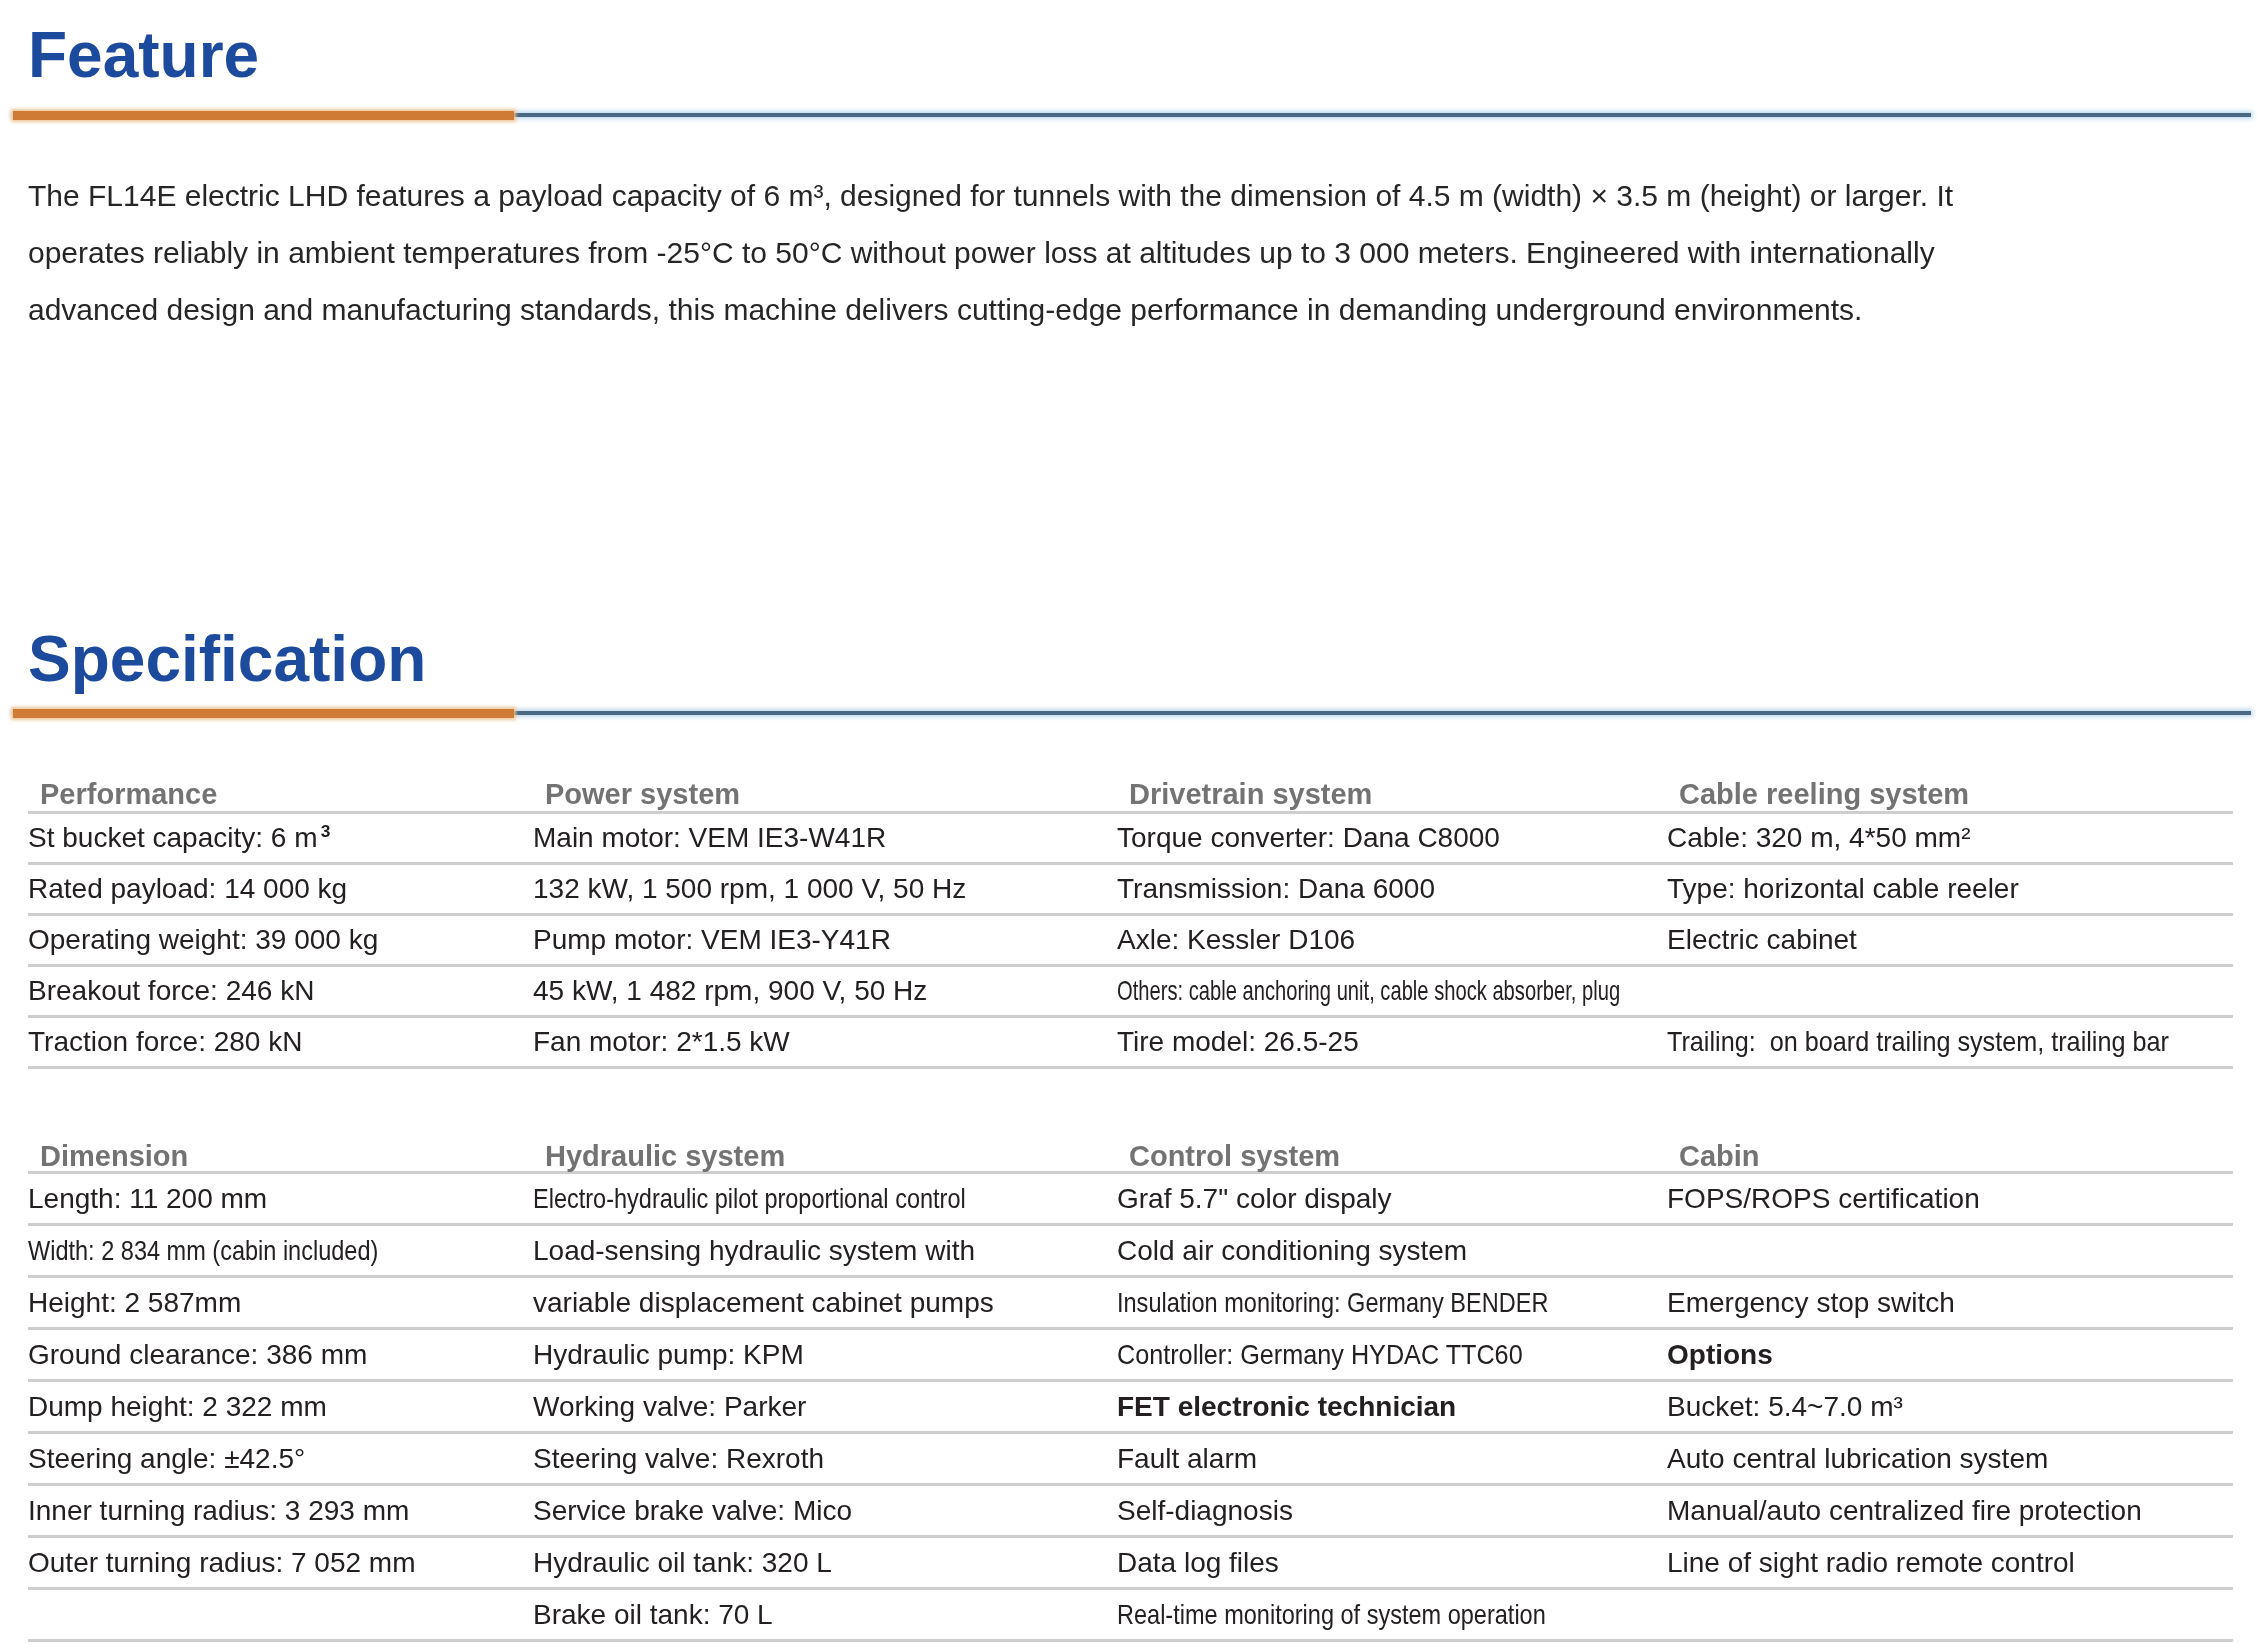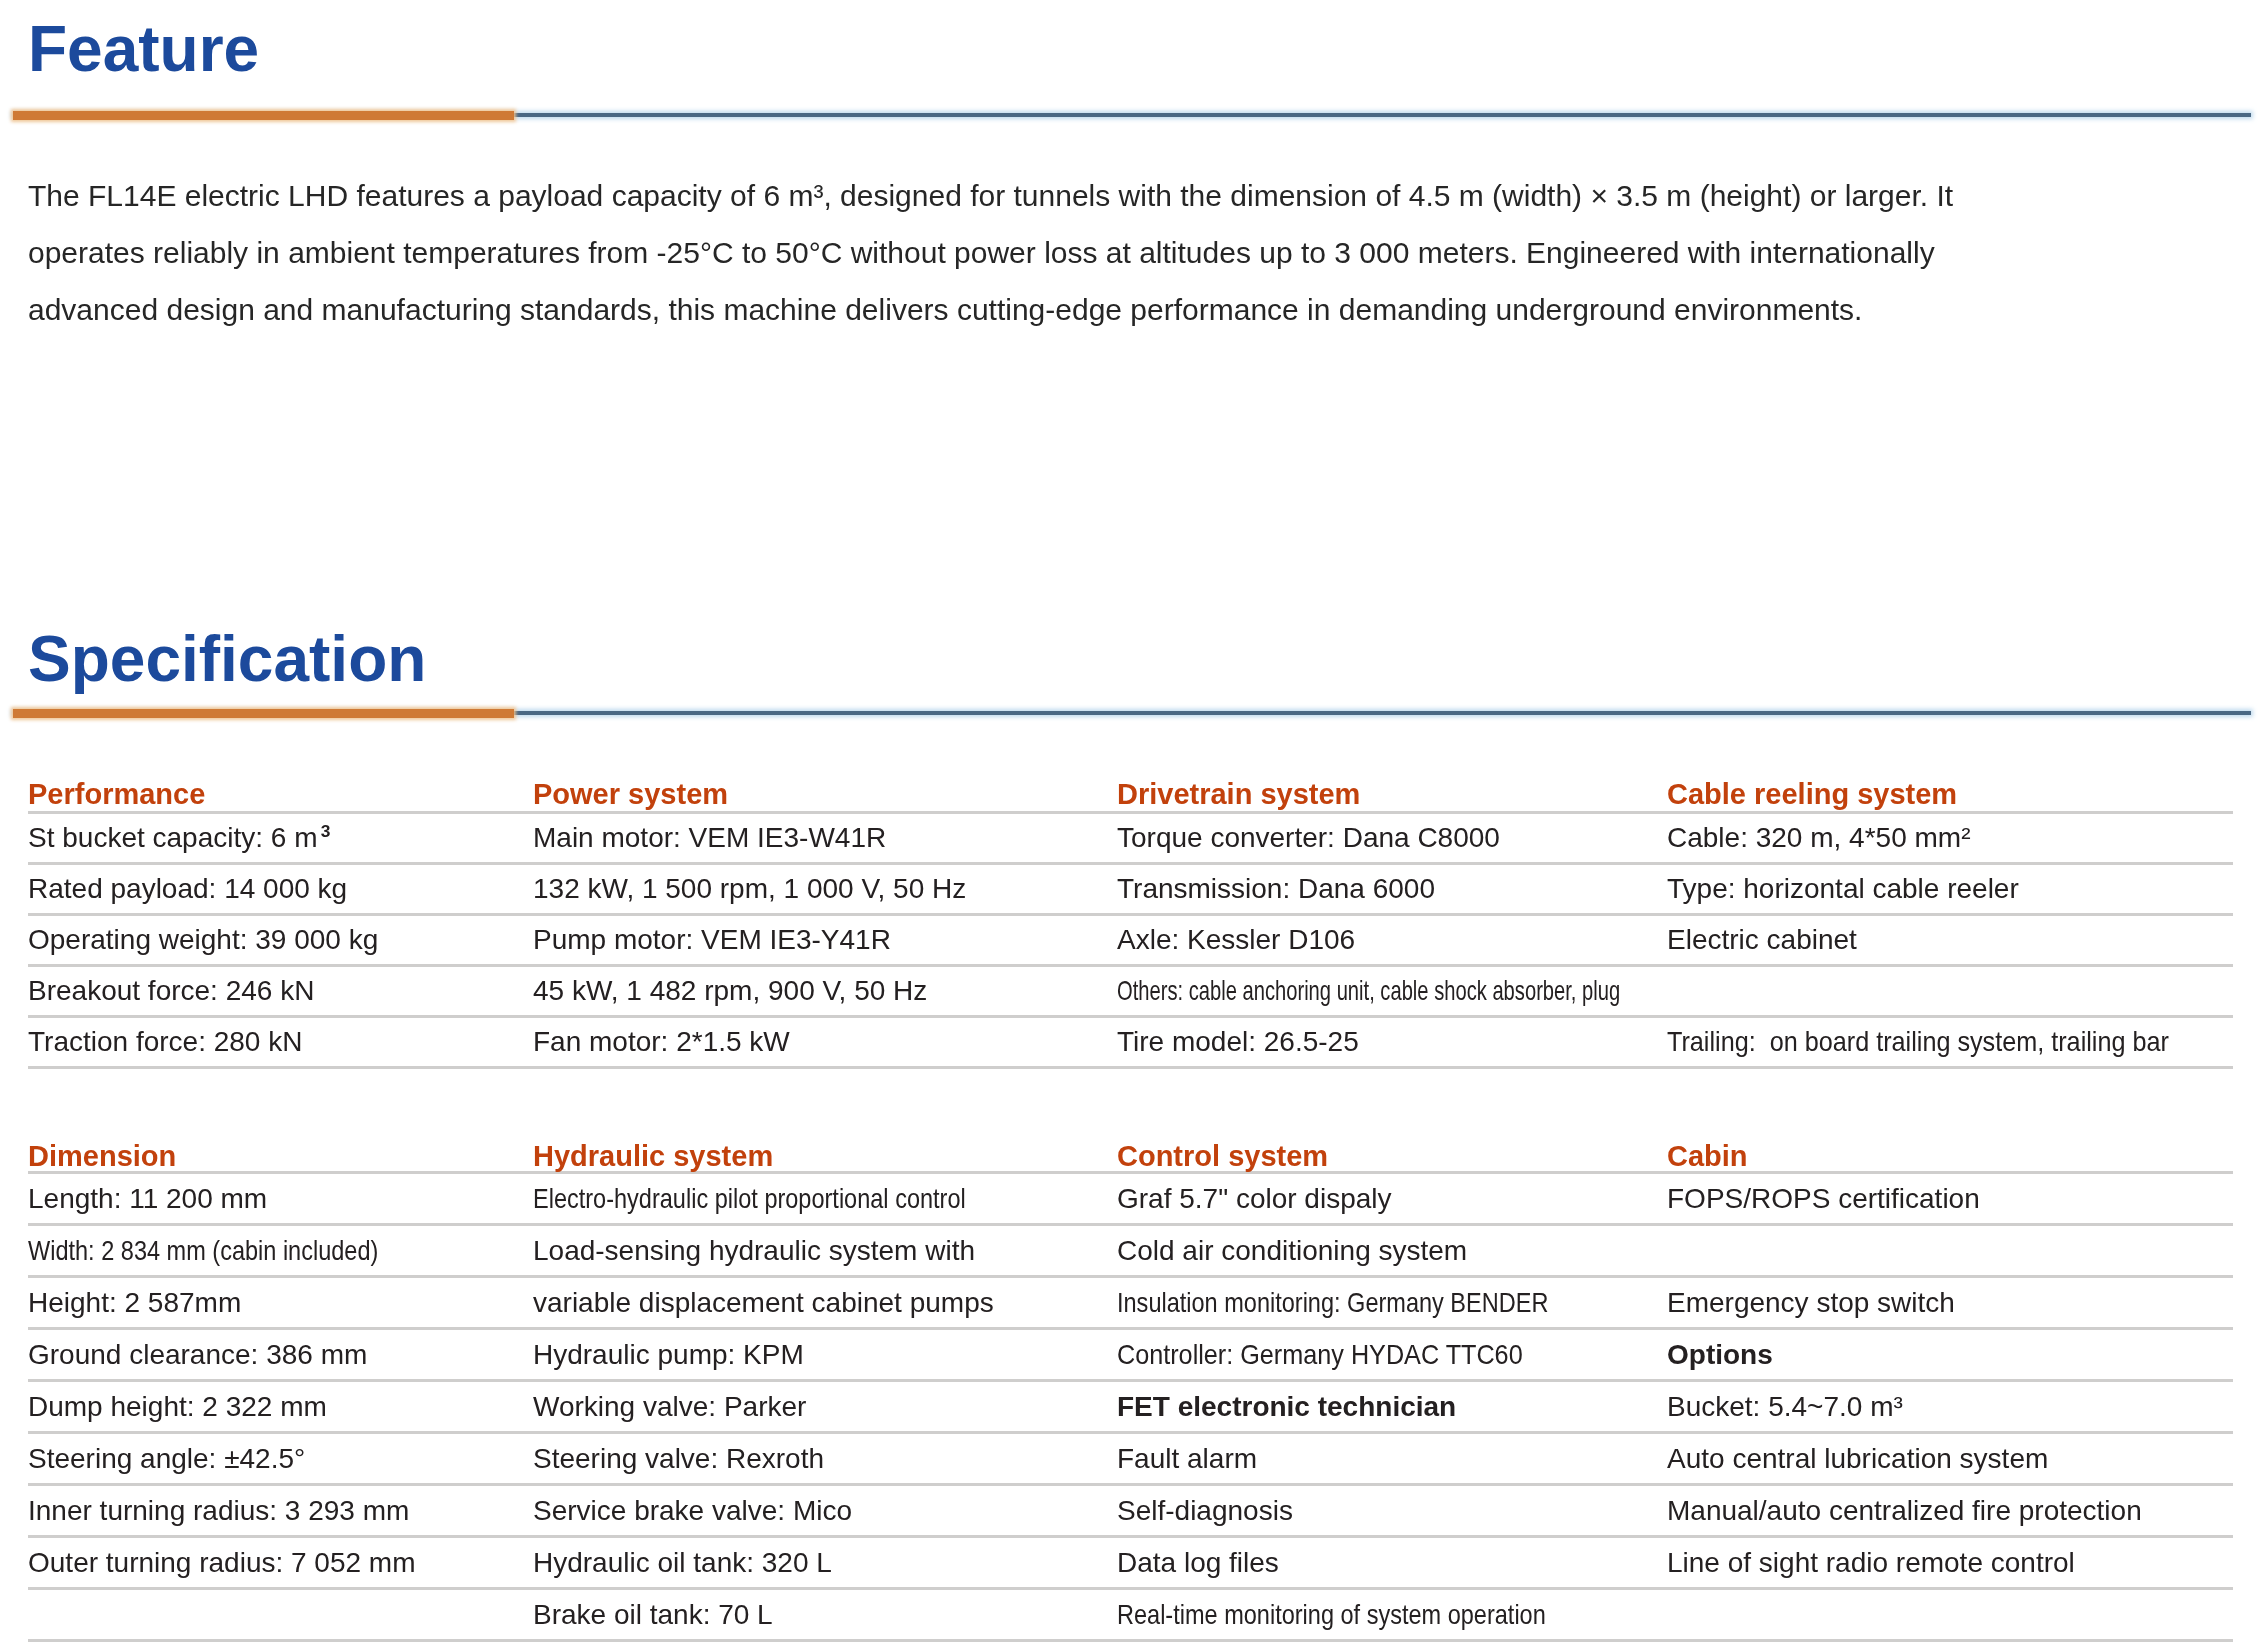"Feature" .h.feature { top: 12px -> 18px }
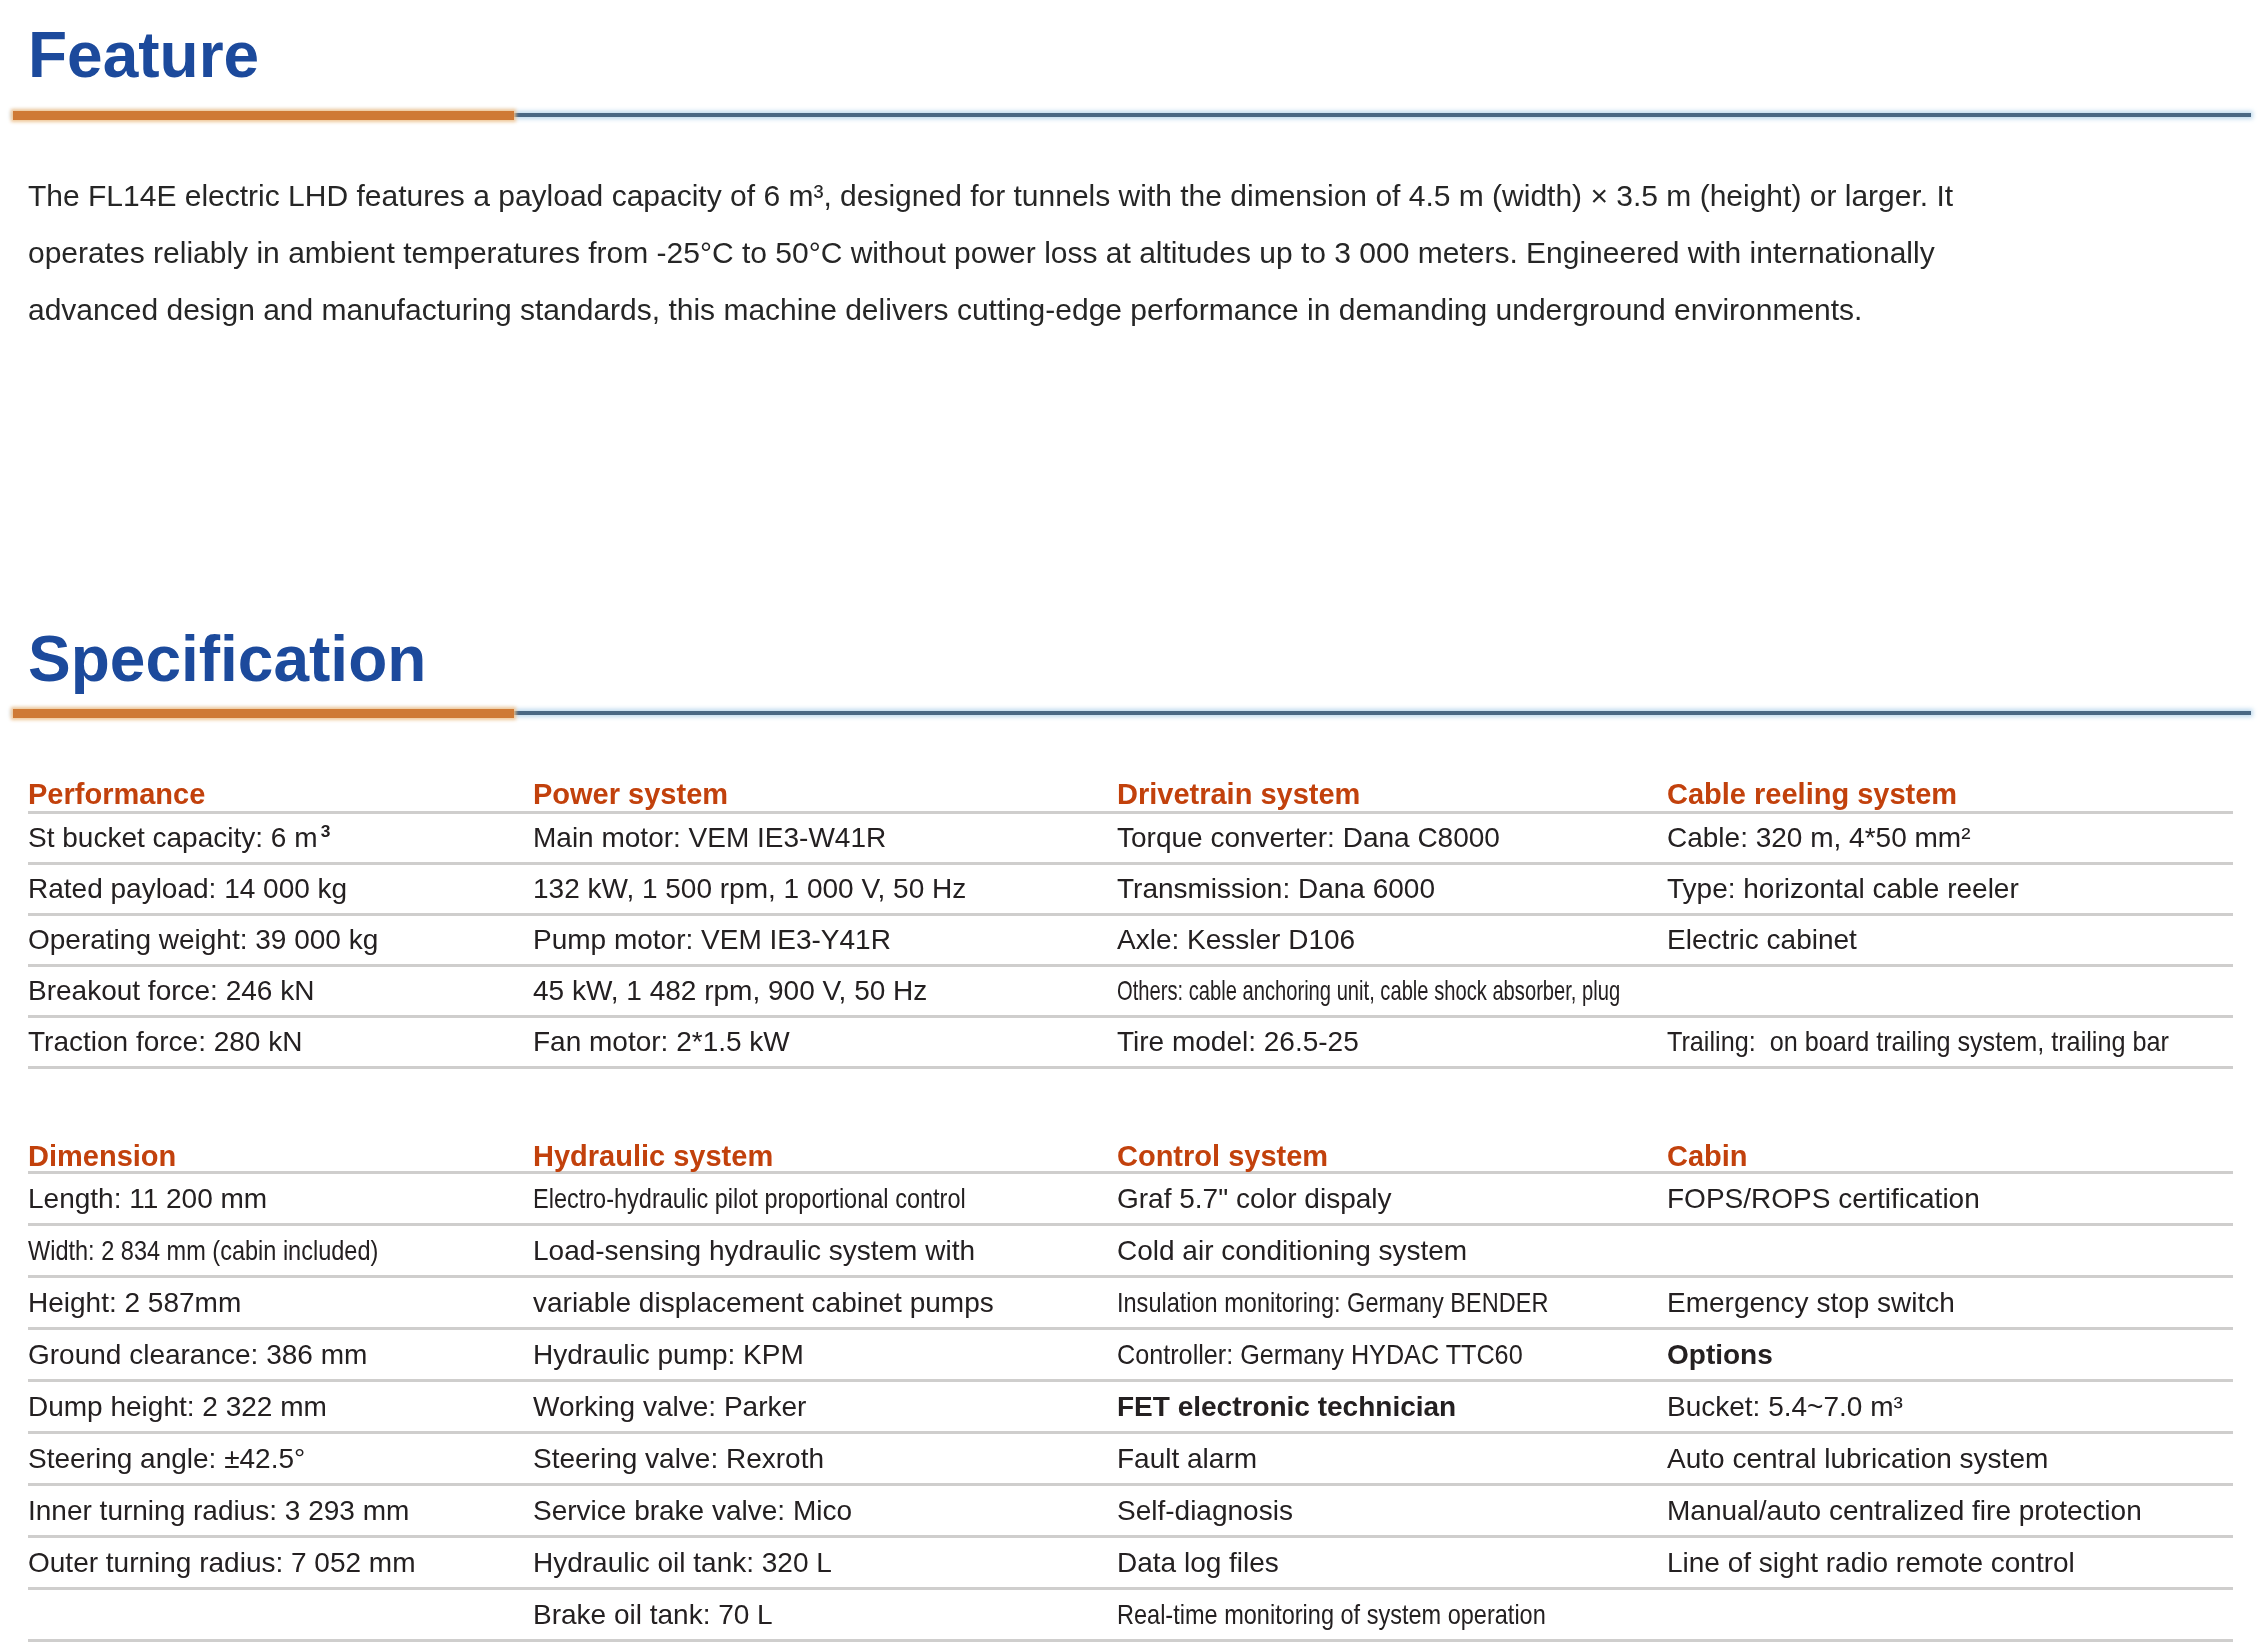"Performance" .thead .cell { color: #c2410c -> #737373; margin-left: none -> 12px }
